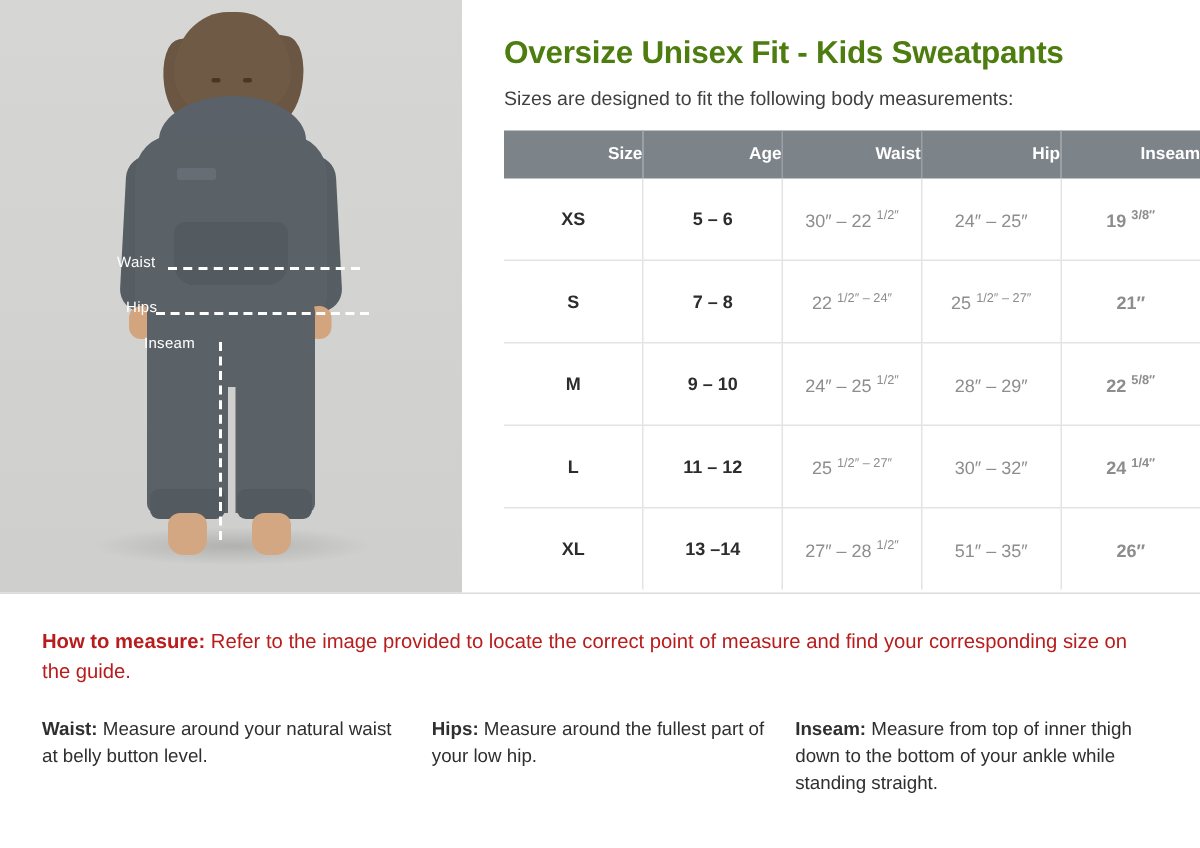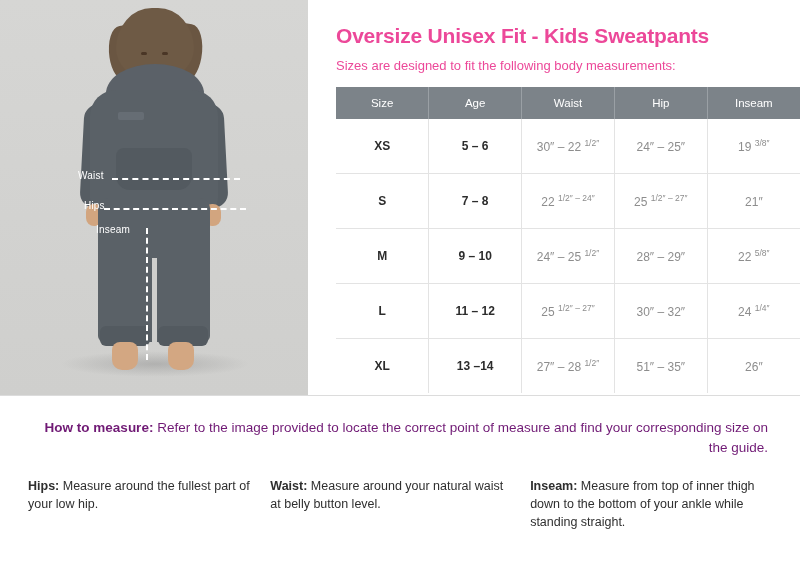"Oversize Unisex Fit - Kids" h1.title { color: #ec4899 -> #4d7c0f }
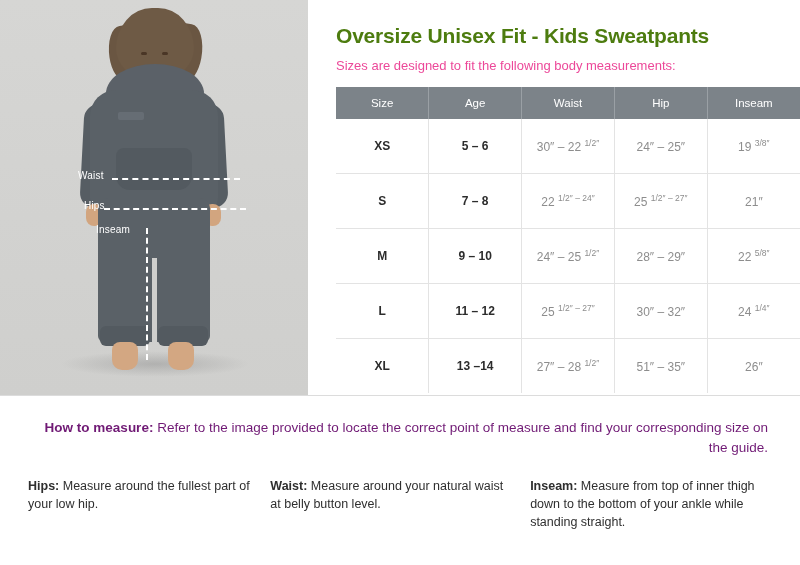"Sizes are designed to fit" .subtitle { color: #ec4899 -> #404040 }
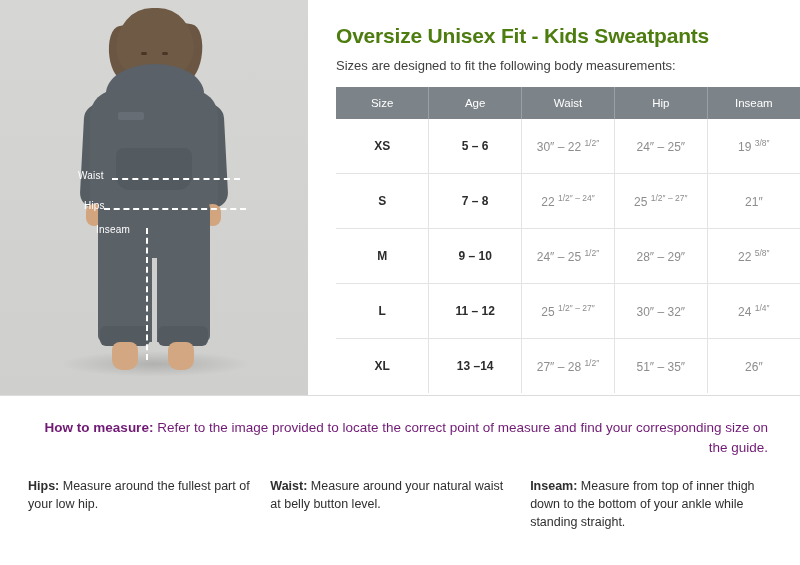"Size" table.size-table th { font-weight: normal -> bold; padding: 10px 20px -> 10px 0; text-align: center -> right }
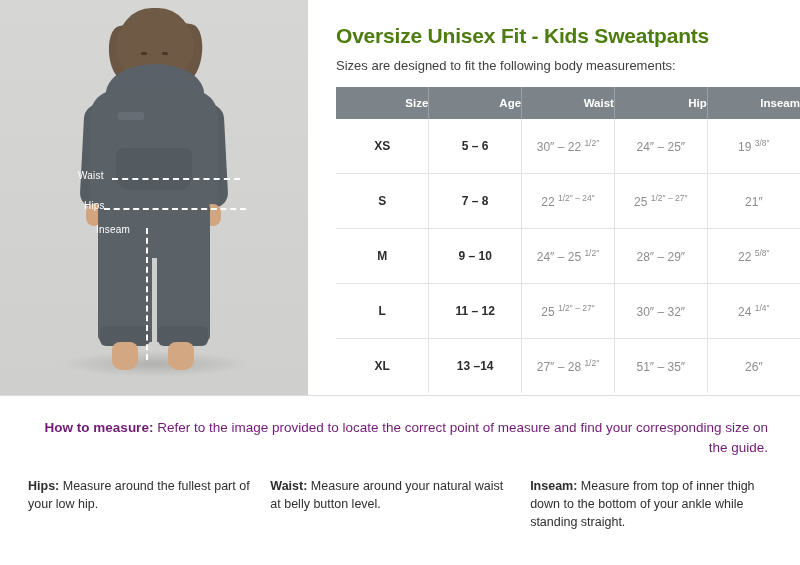"19 3/8″" table.size-table td:last-child { font-weight: none -> bold }
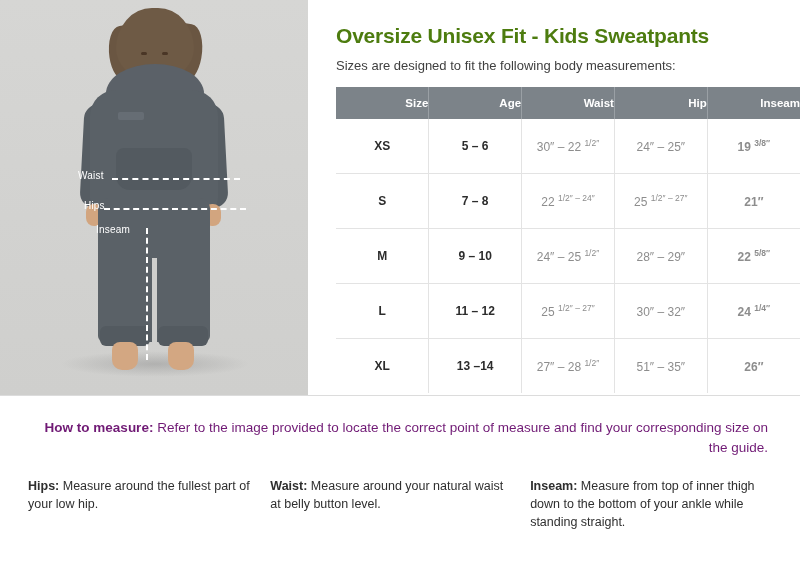"How to measure: Refer to" .howto { color: #701a75 -> #b91c1c; text-align: right -> none }
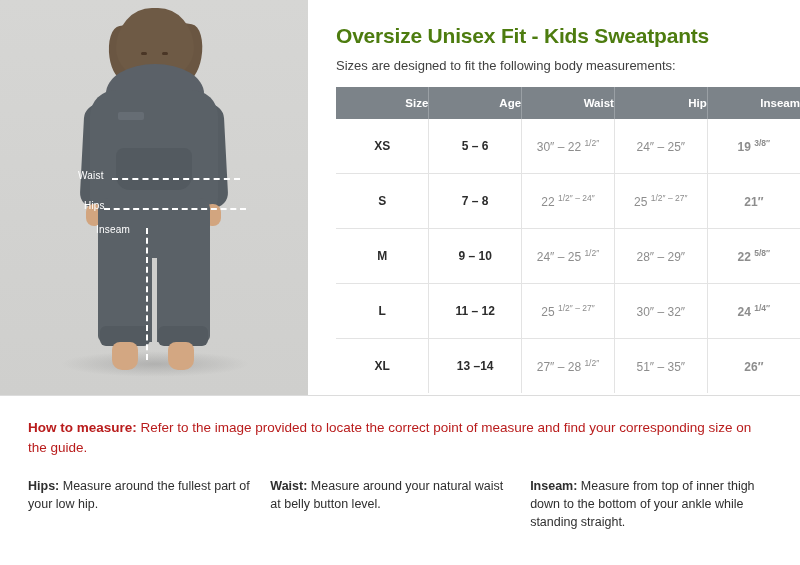"Hips: Measure around the fullest" div.col { order: before "Waist: Measure around your natural" -> after "Waist: Measure around your natural" }
